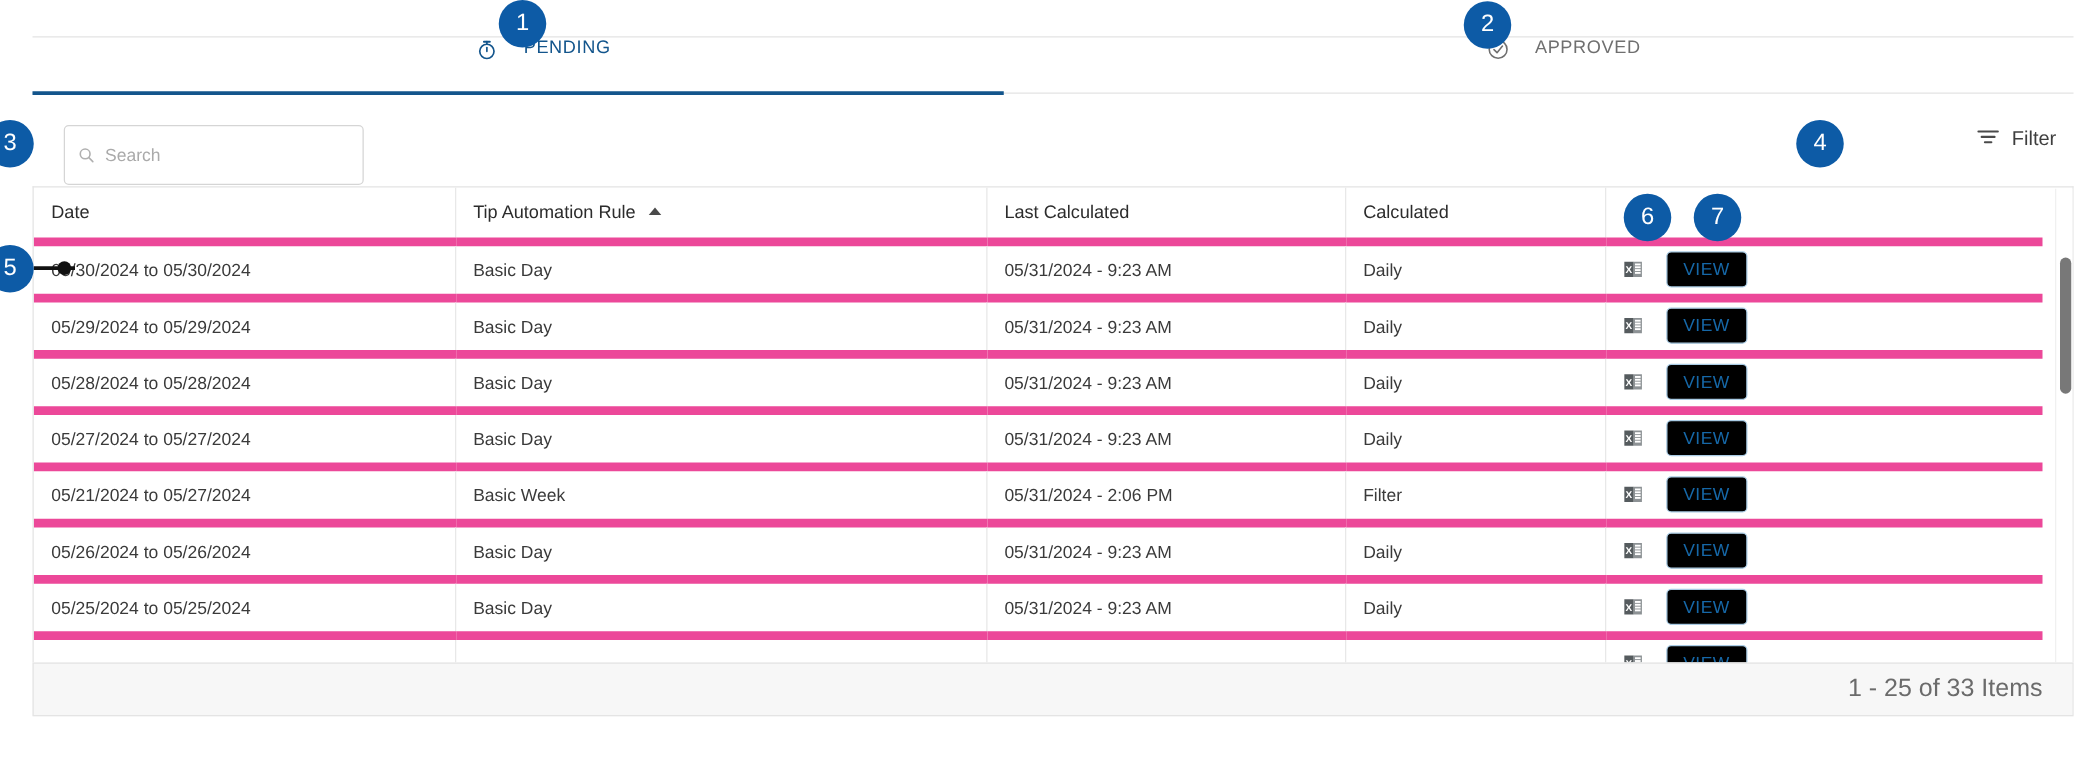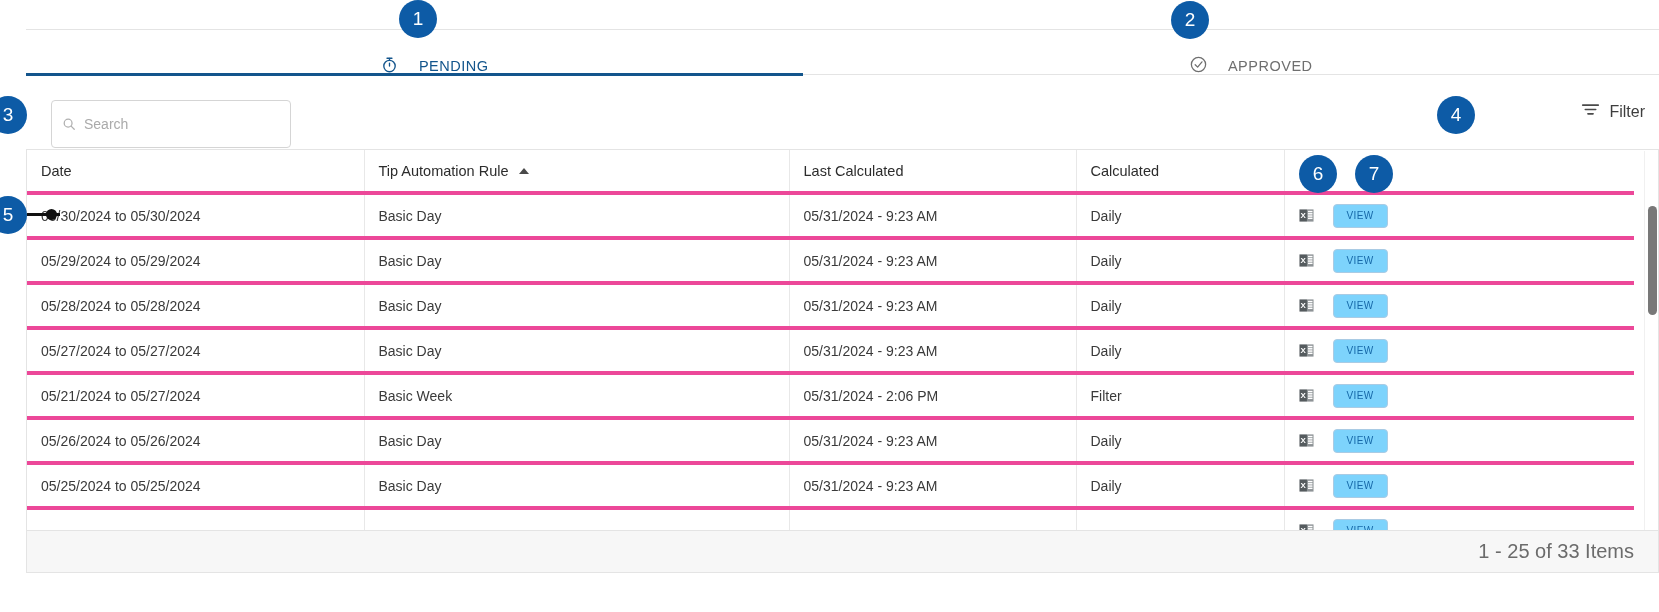"PENDING" .tab { align-items: flex-end -> flex-start }
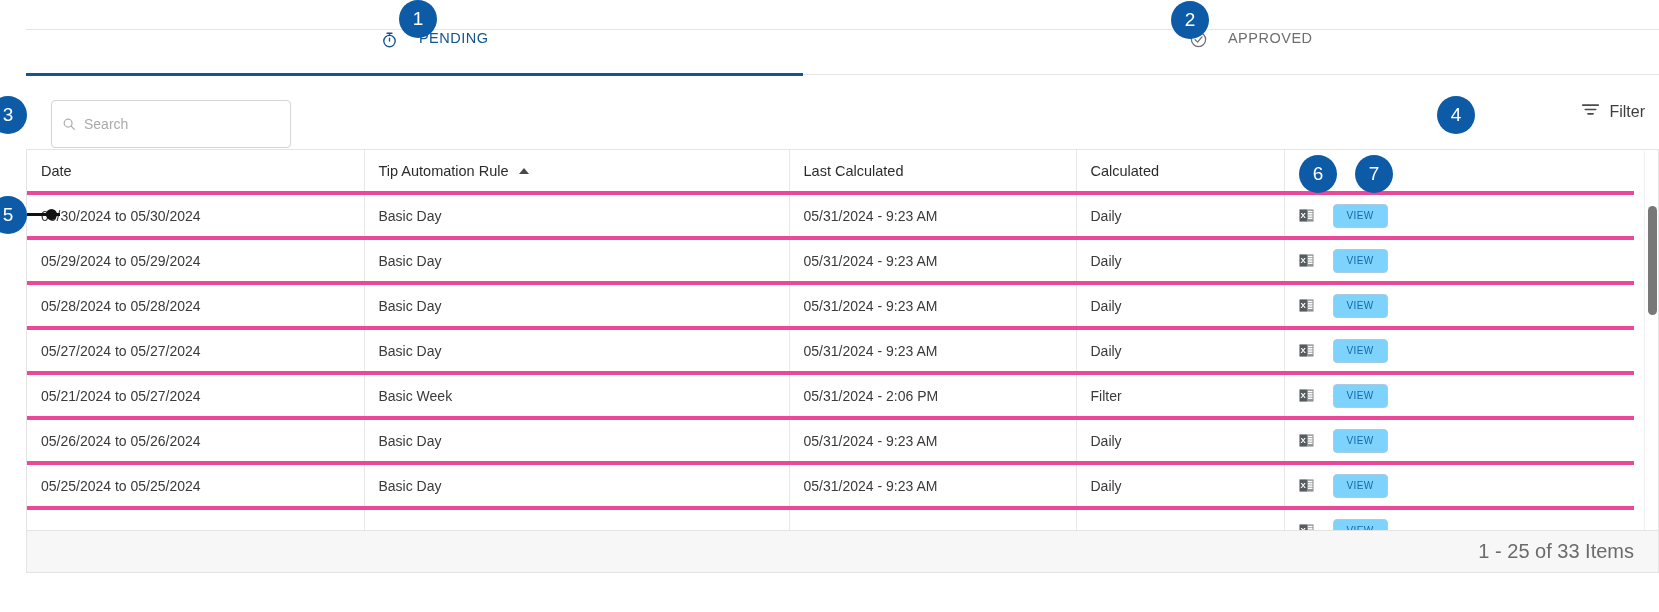"Date" table.grid th, table.grid td { border-bottom: 4px solid #ec4899 -> 7px solid #ec4899 }
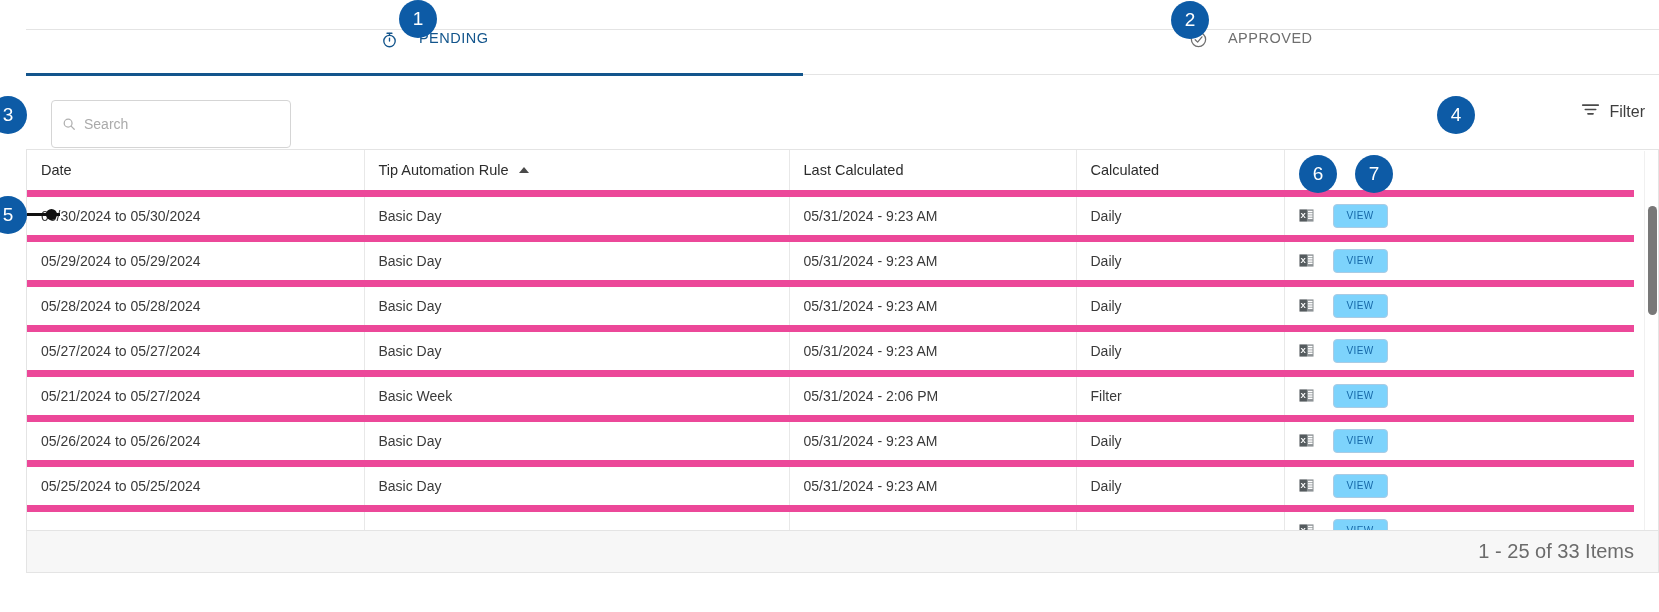"VIEW" .view-btn { background: #7dd3fc -> #000000; font-size: 10px -> 14px }
